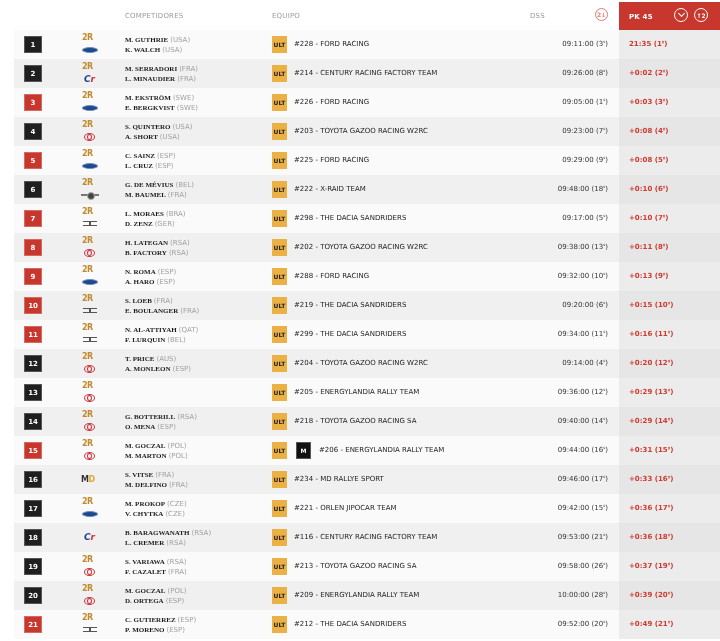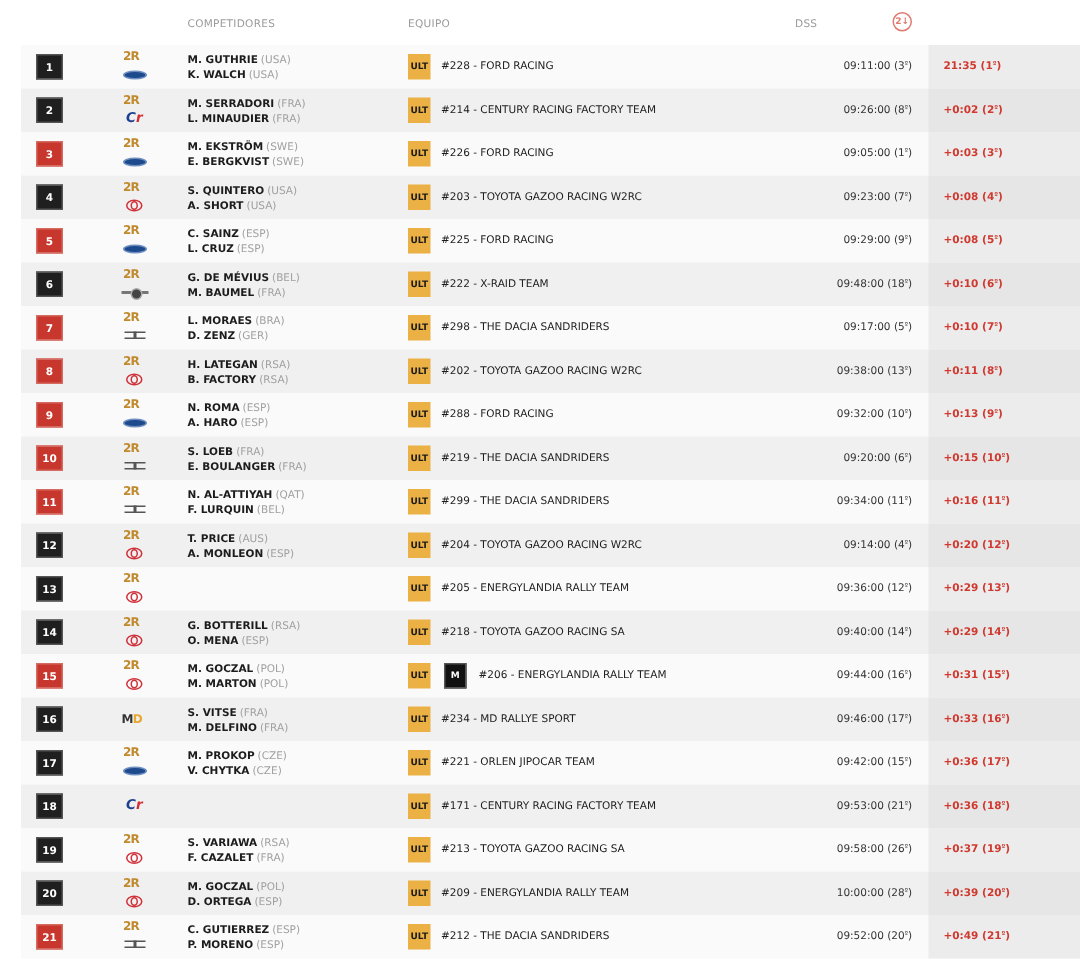"PK 45" div.pk-head { html: none -> <div> <span>PK 45</span> <span></span> <span>↑2</span> </div> }
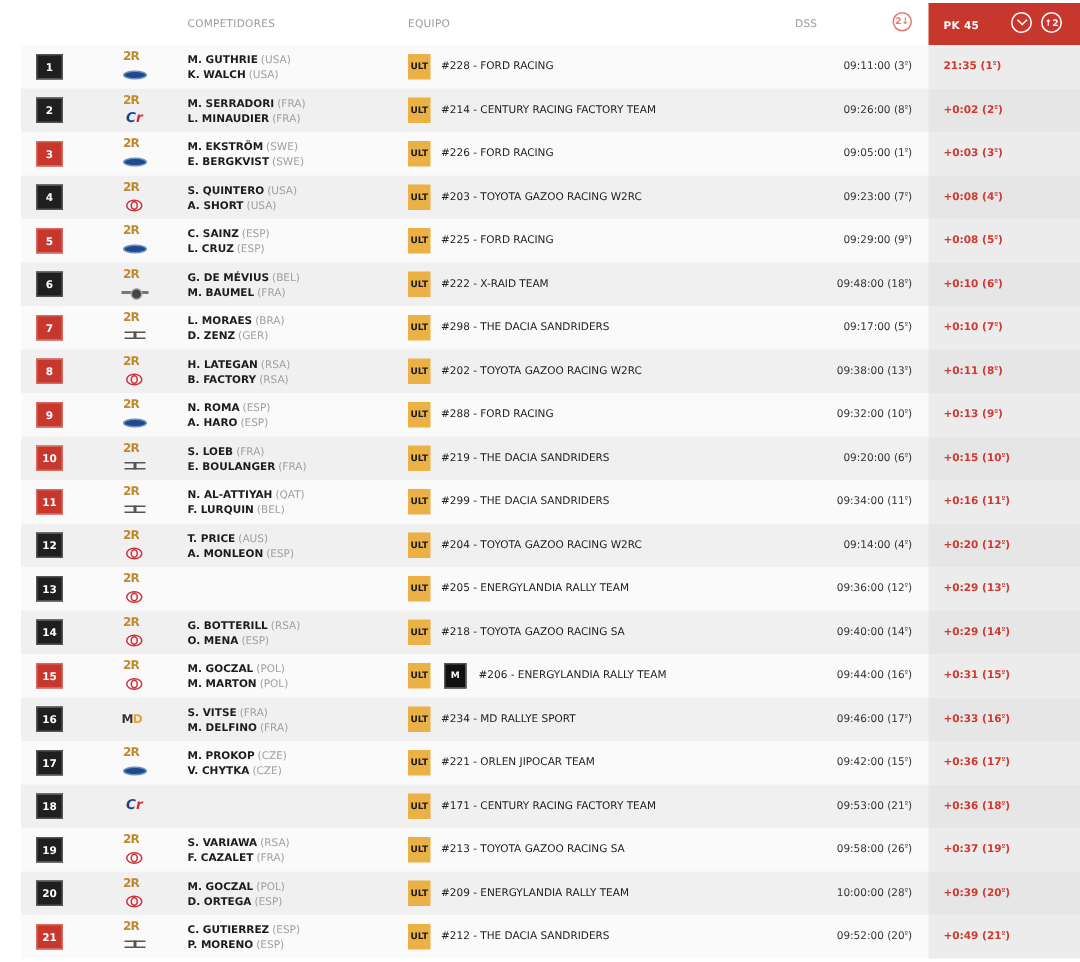"M. GUTHRIE" .crew .name { font-family: none -> Liberation Serif, serif }
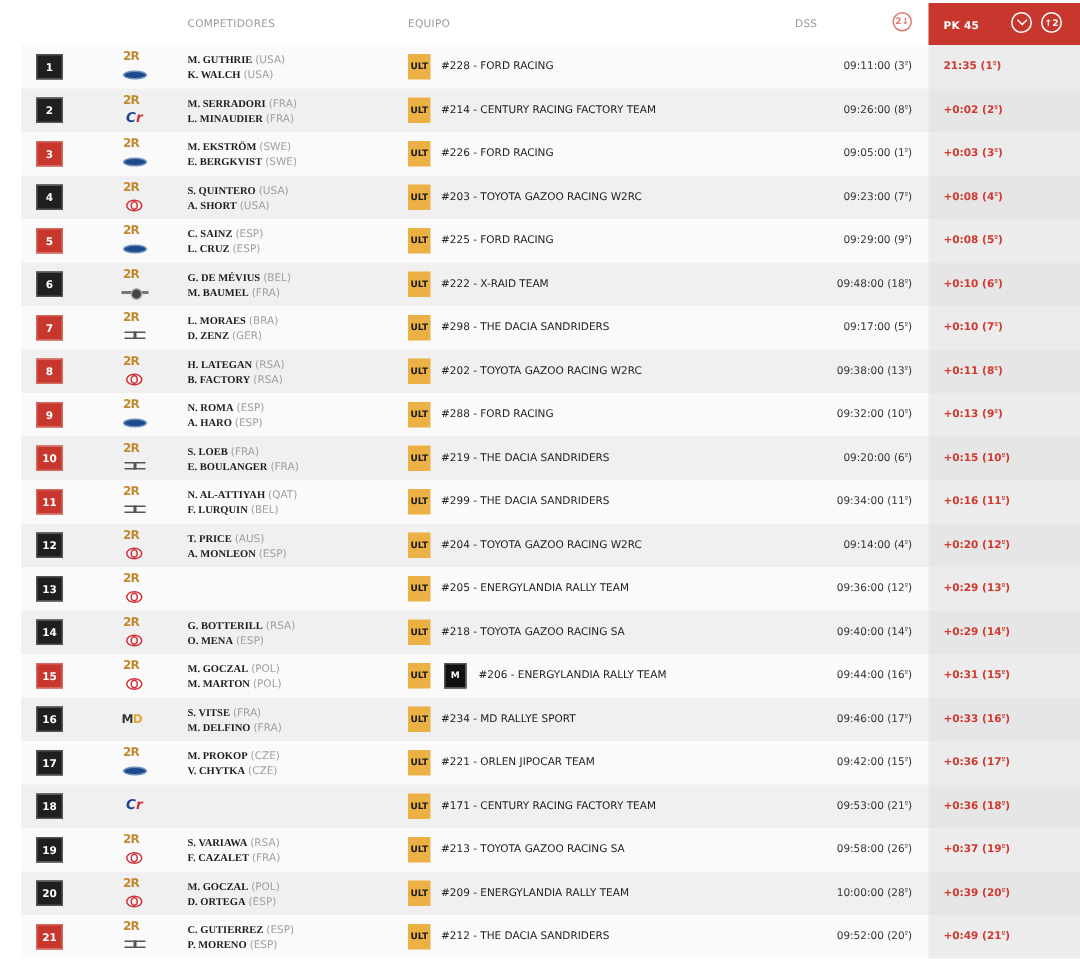"B. BARAGWANATH (RSA)" div.crew { html: none -> <div> <div><span>B. BARAGWANATH</span><span>(RSA)</span></div> <div><span>L. CREMER</span><span>(RSA)</span></div> </div> }
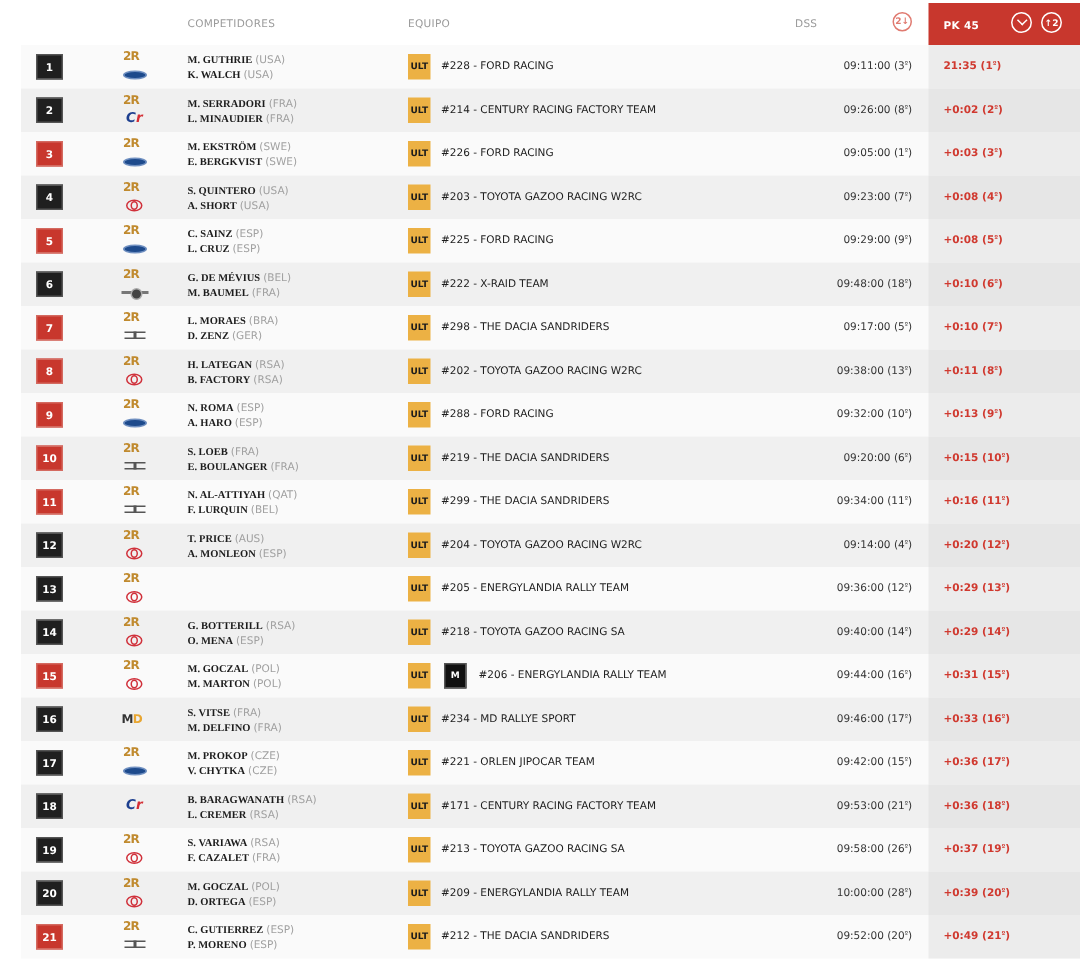"#171 - CENTURY RACING FACTORY" span.team { text: 171 -> 116 }
